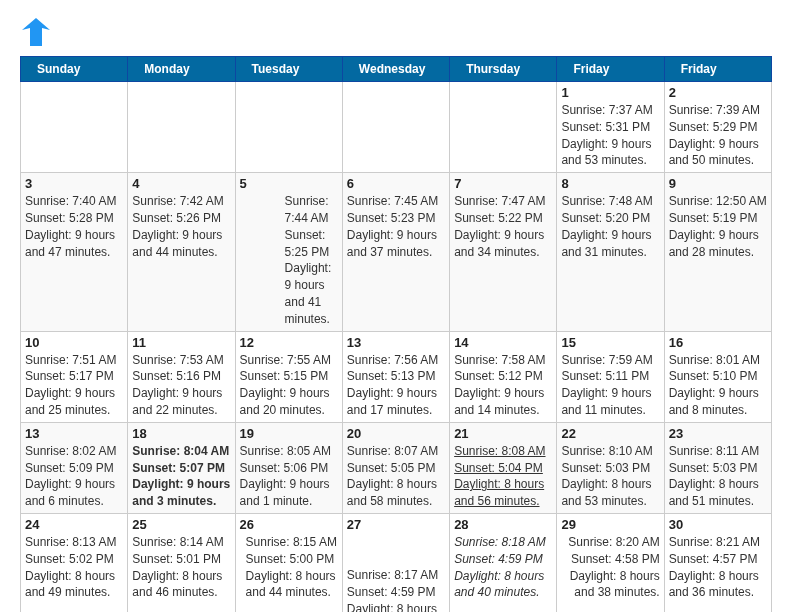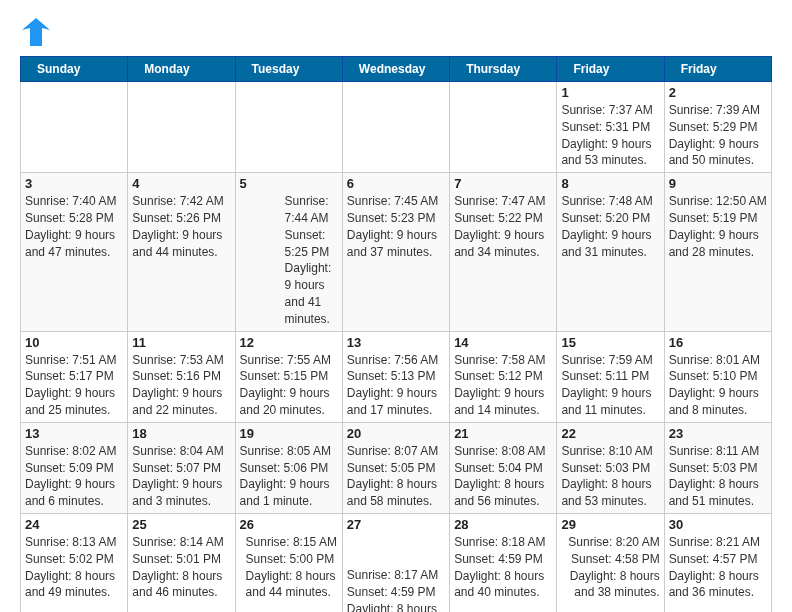"Sunrise: 8:04 AM" div.day-info { font-weight: none -> bold }
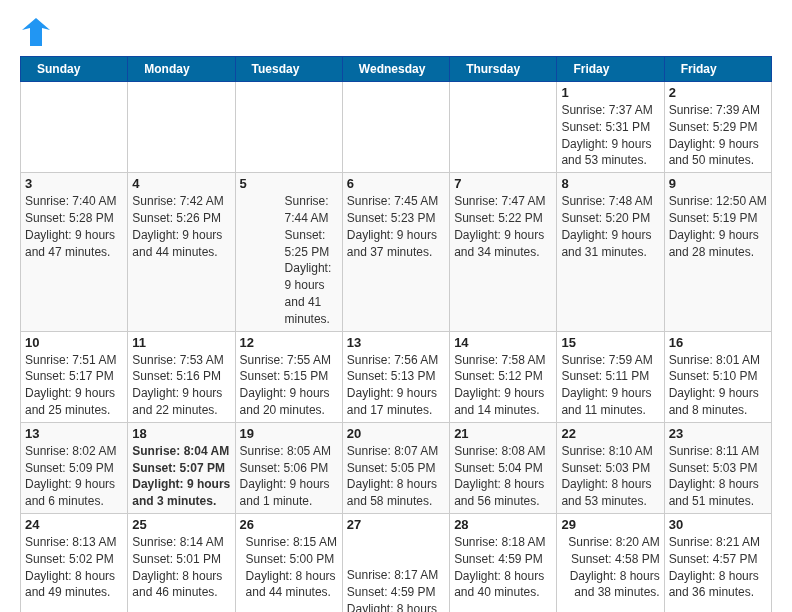"Sunrise: 8:08 AM" div.day-info { text-decoration: none -> underline }
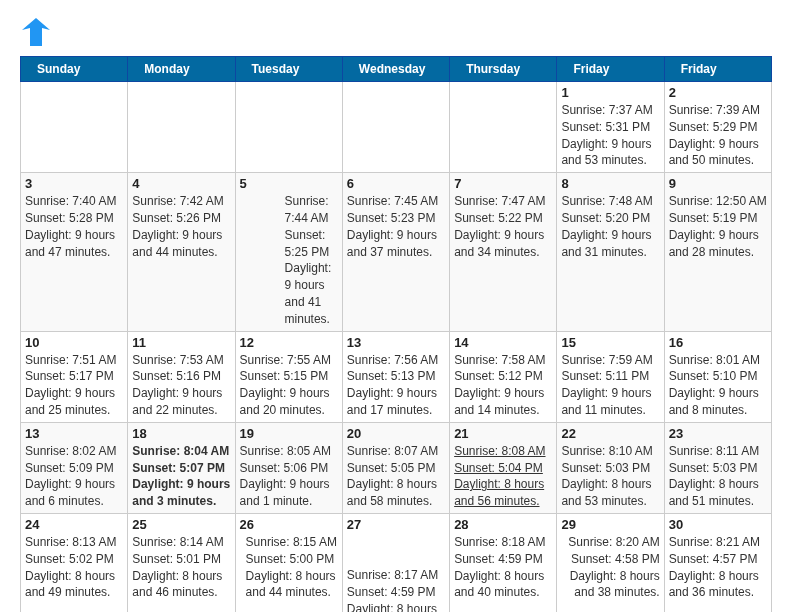"Sunrise: 8:18 AM" div.day-info { font-style: none -> italic }
